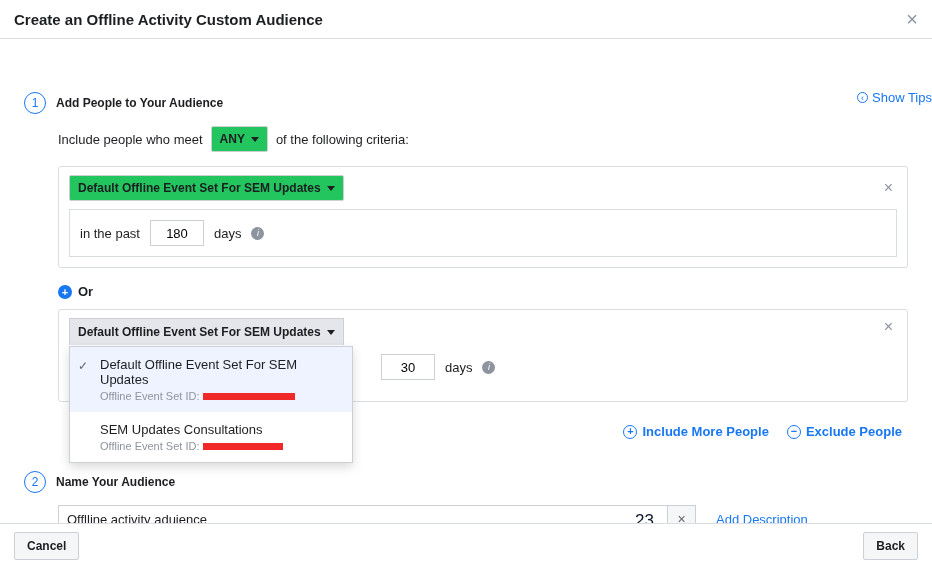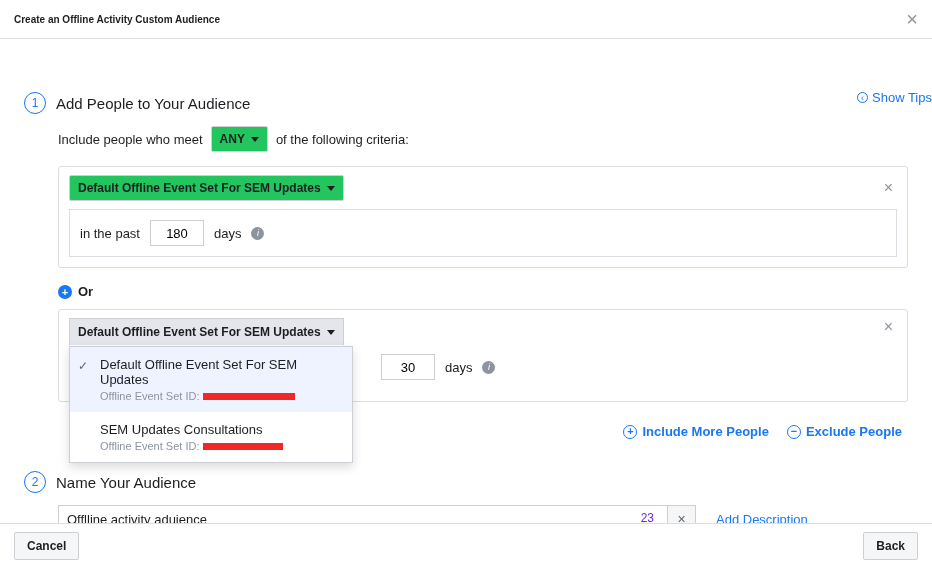"Create an Offline Activity Custom" .header h1 { font-size: 10px -> 15px }
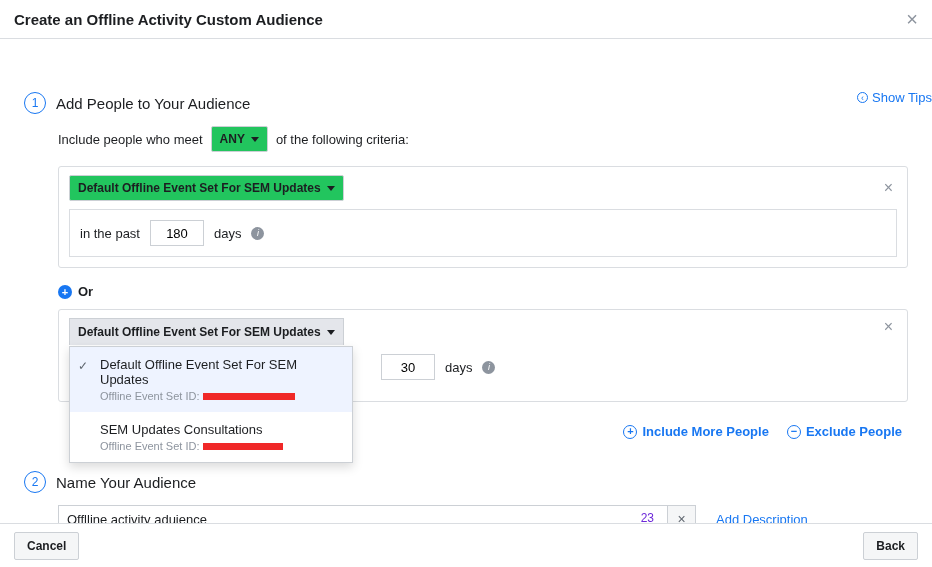"Add People to Your Audience" .section-title { font-size: 15px -> 12px; font-weight: 400 -> 700 }
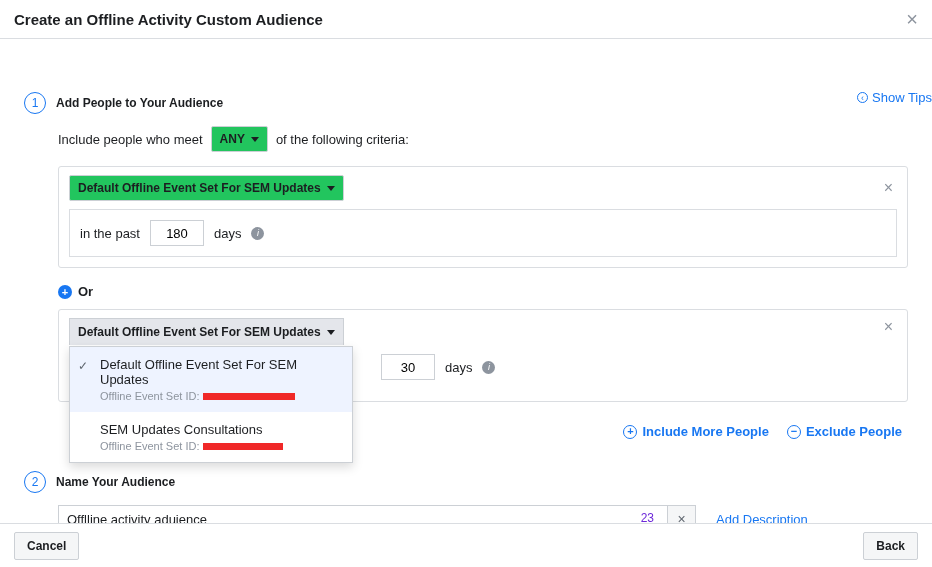"23" .char-count { color: #6d28d9 -> #0f172a; font-size: 12px -> 17px }
